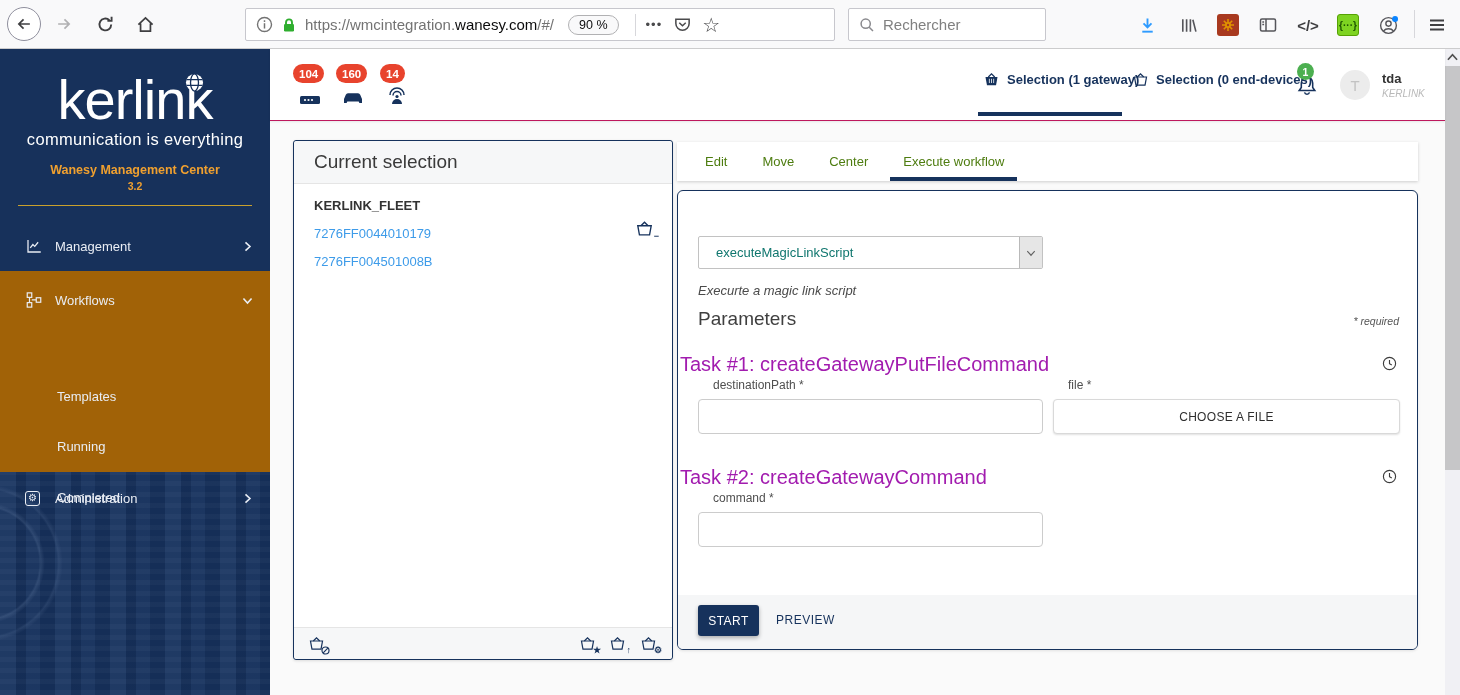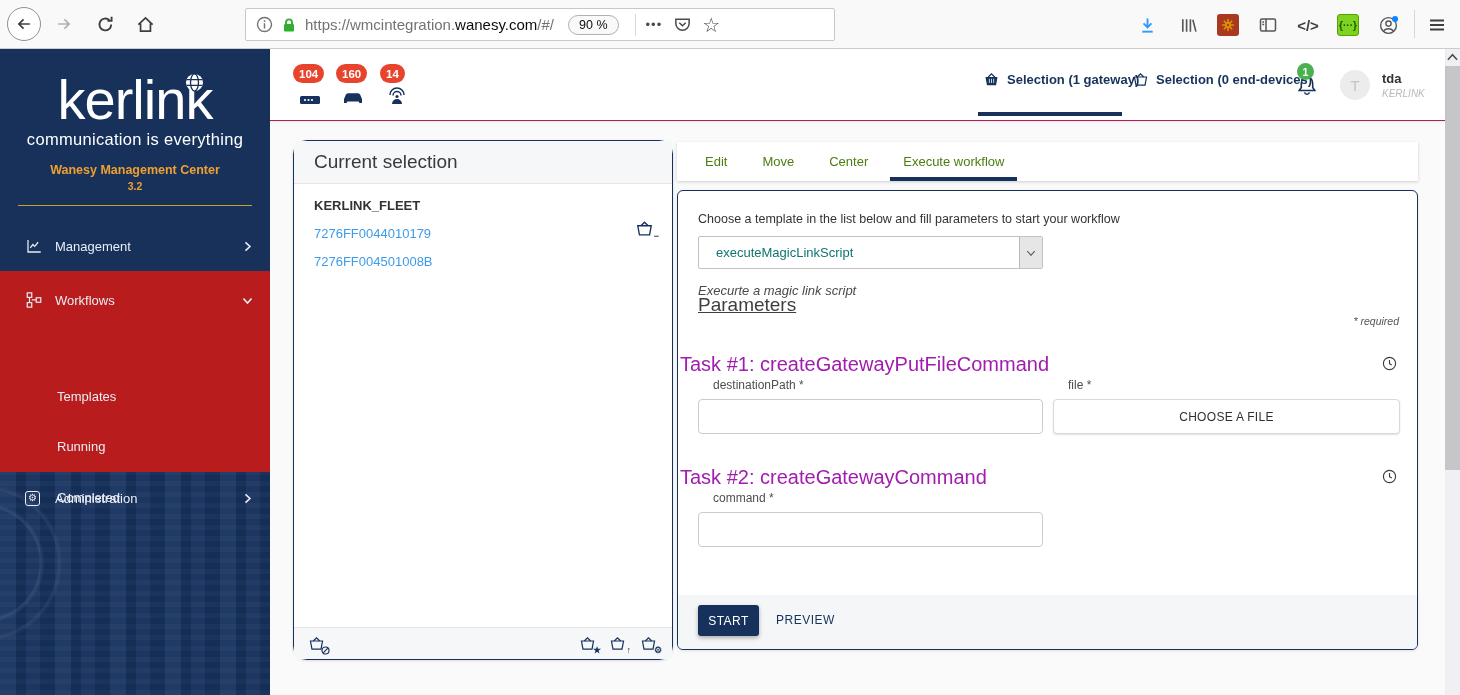"Rechercher" div { html: none -> <div> <span> <svg> <circle></circle> <path></path> </svg> </span> <span>Rechercher</span> </div> }
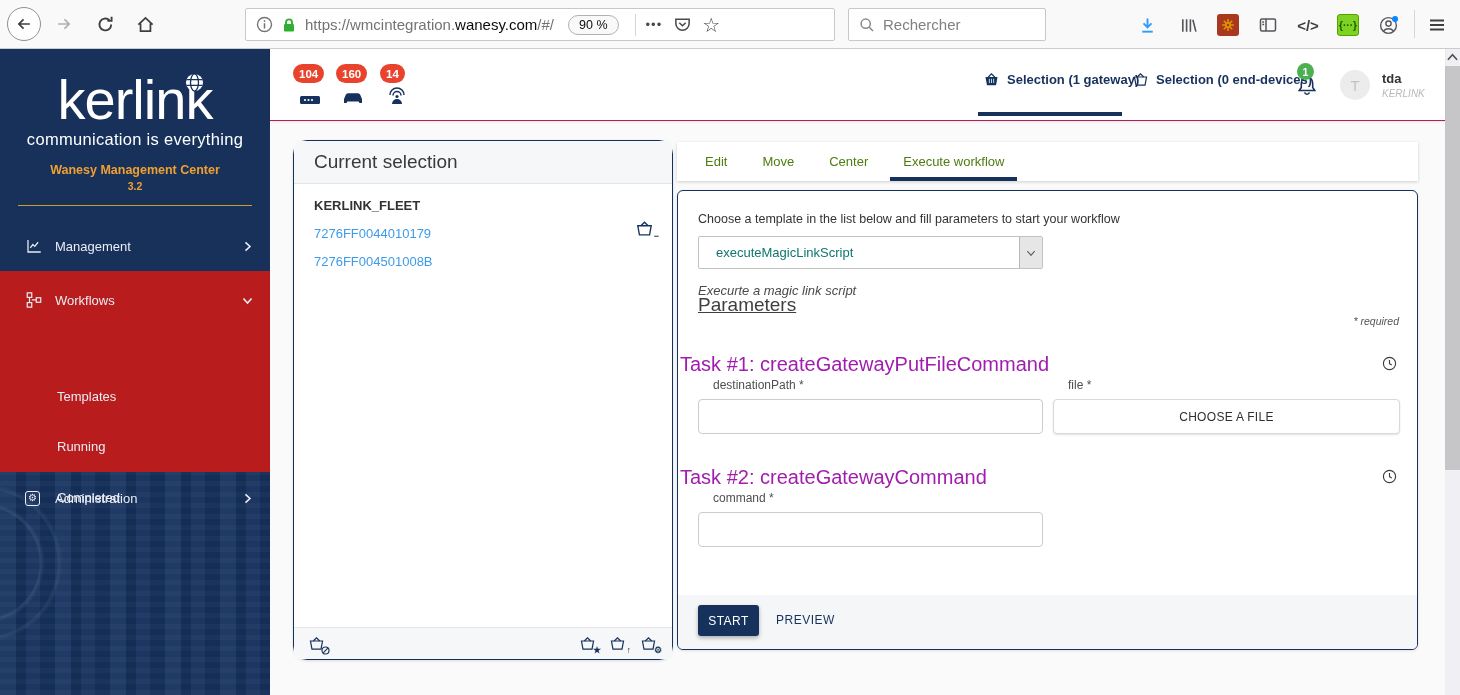"Current selection" #selpanel { border-radius: 14px -> 3px }
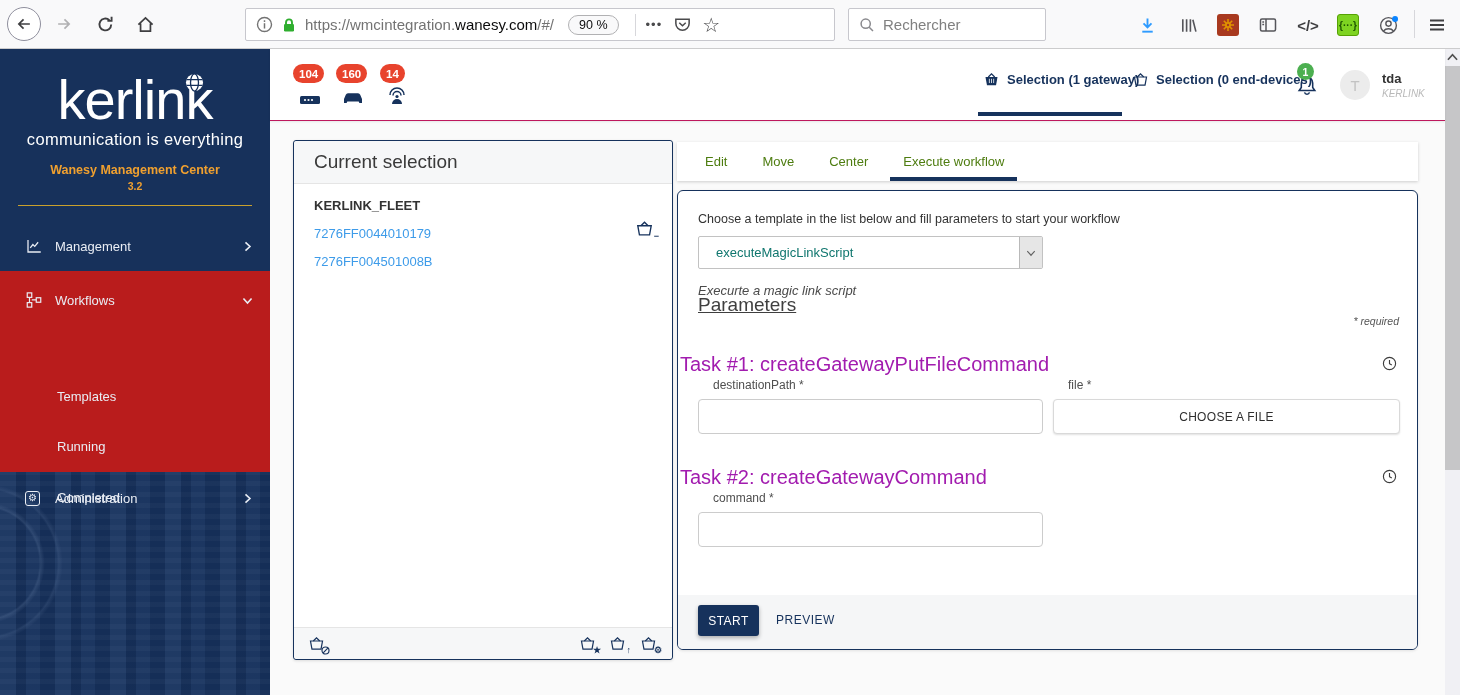"Choose a template in the" div { html: <div>Choose a template in the list below and fill parameters to start your workflow</div> -> none }
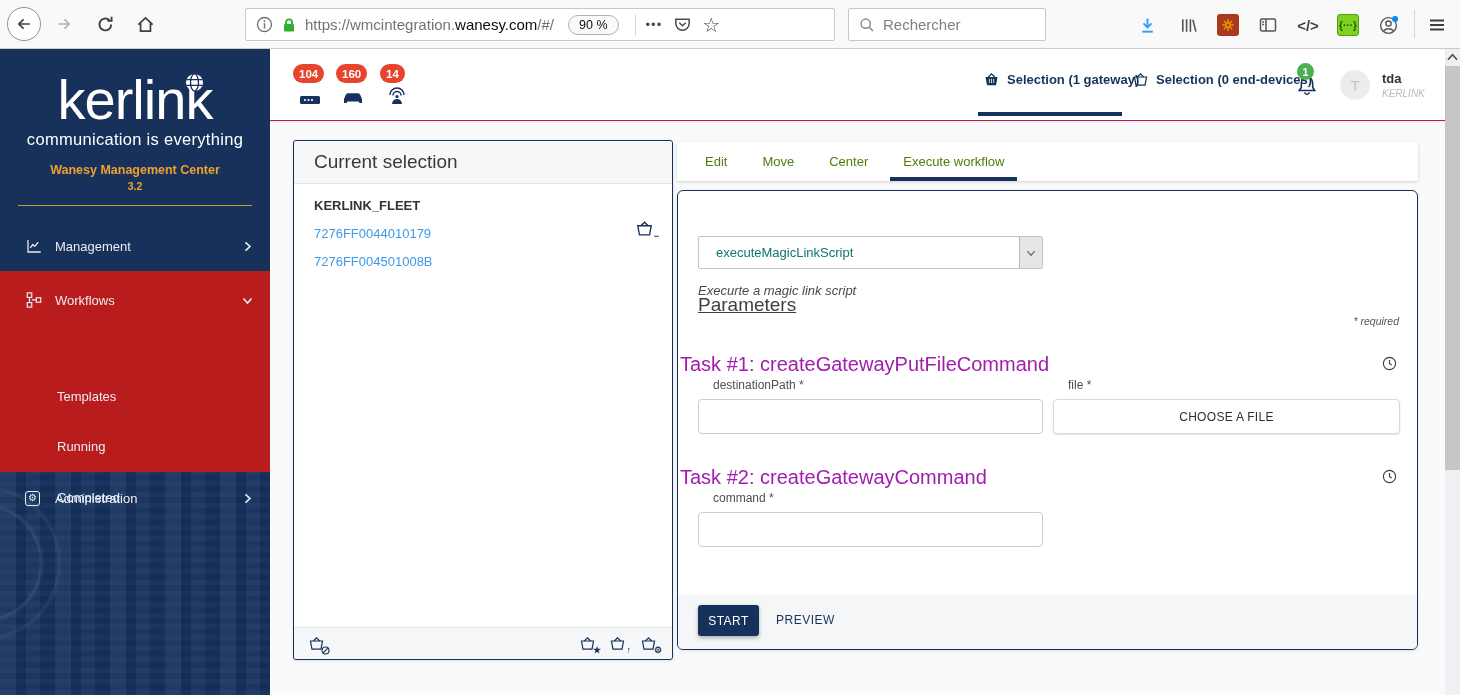"Workflows" #wfblock { background: #b91c1c -> #a16207 }
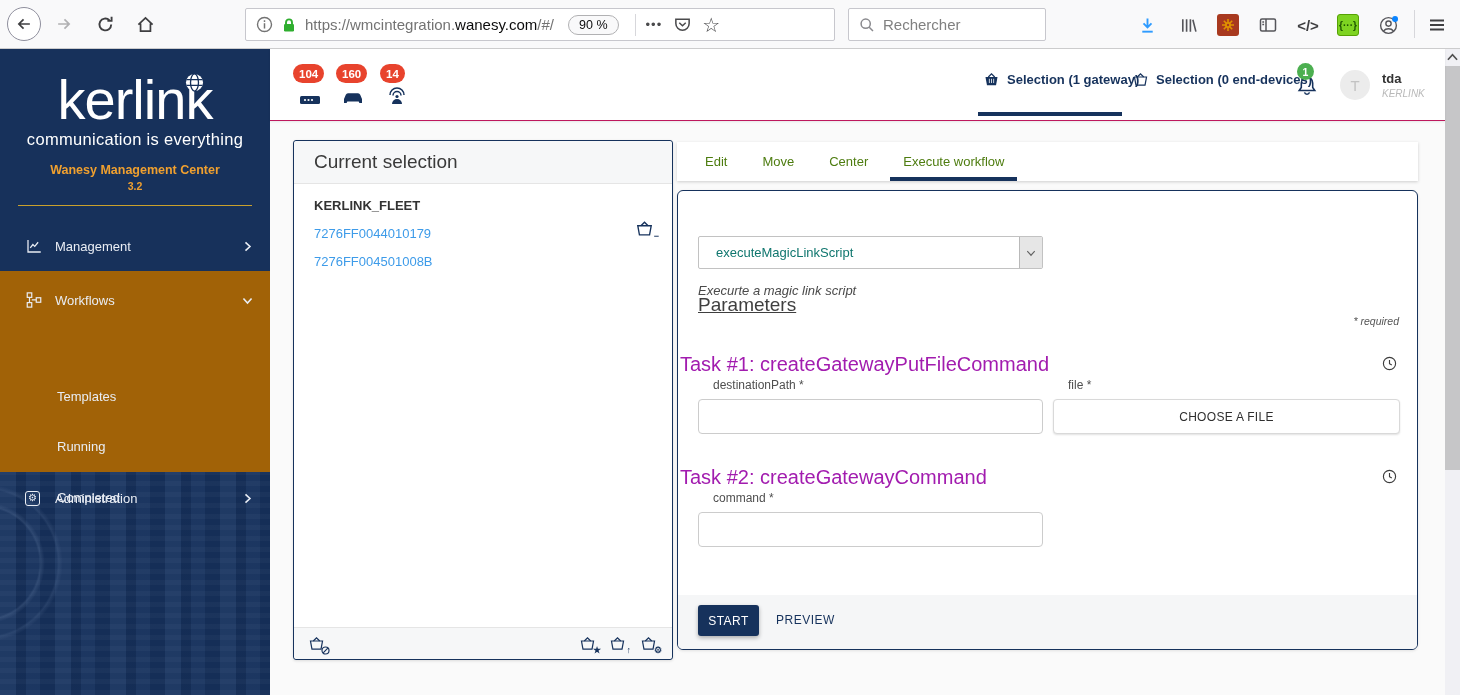"Parameters" #paramtitle { text-decoration: underline -> none; top: 103px -> 117px }
